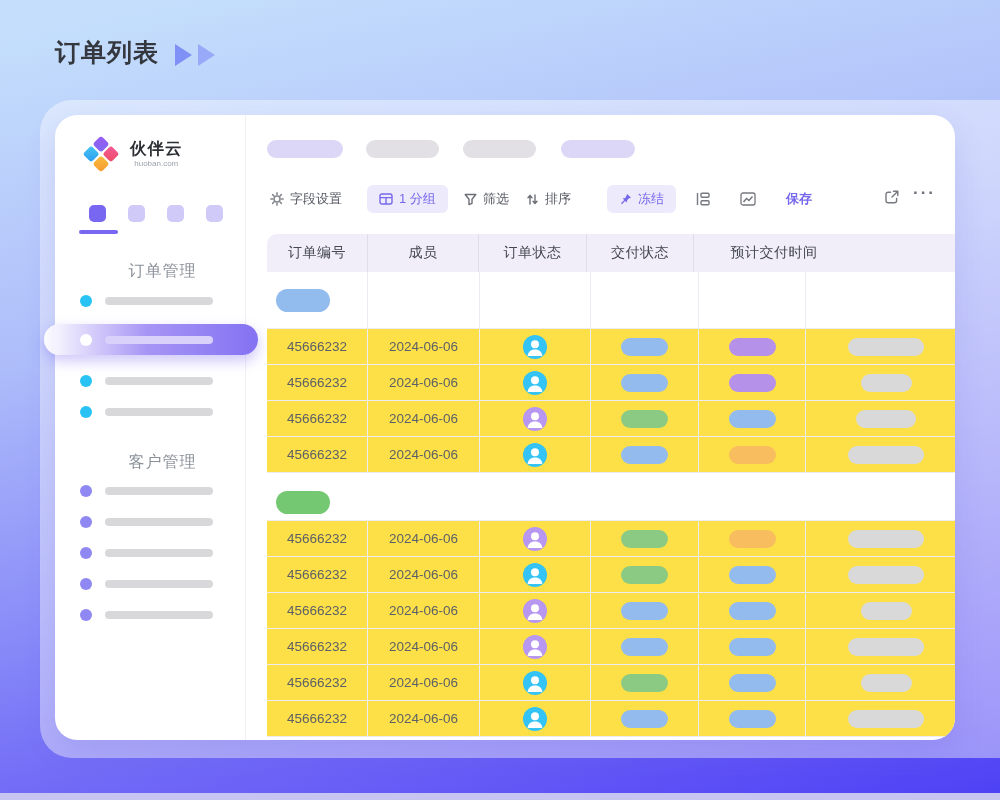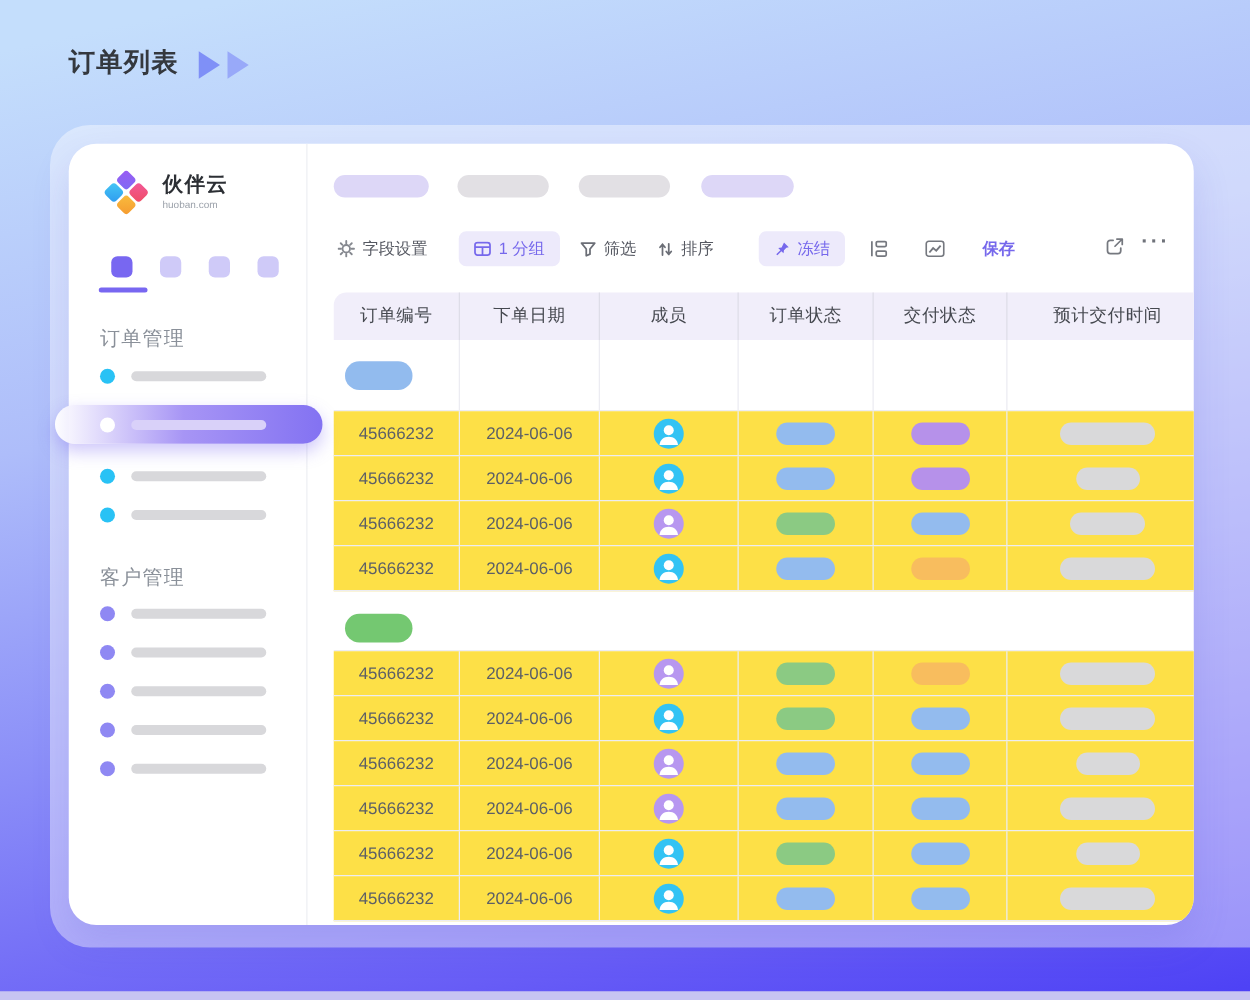"订单列表" .page-title h1 { font-size: 21px -> 25px }
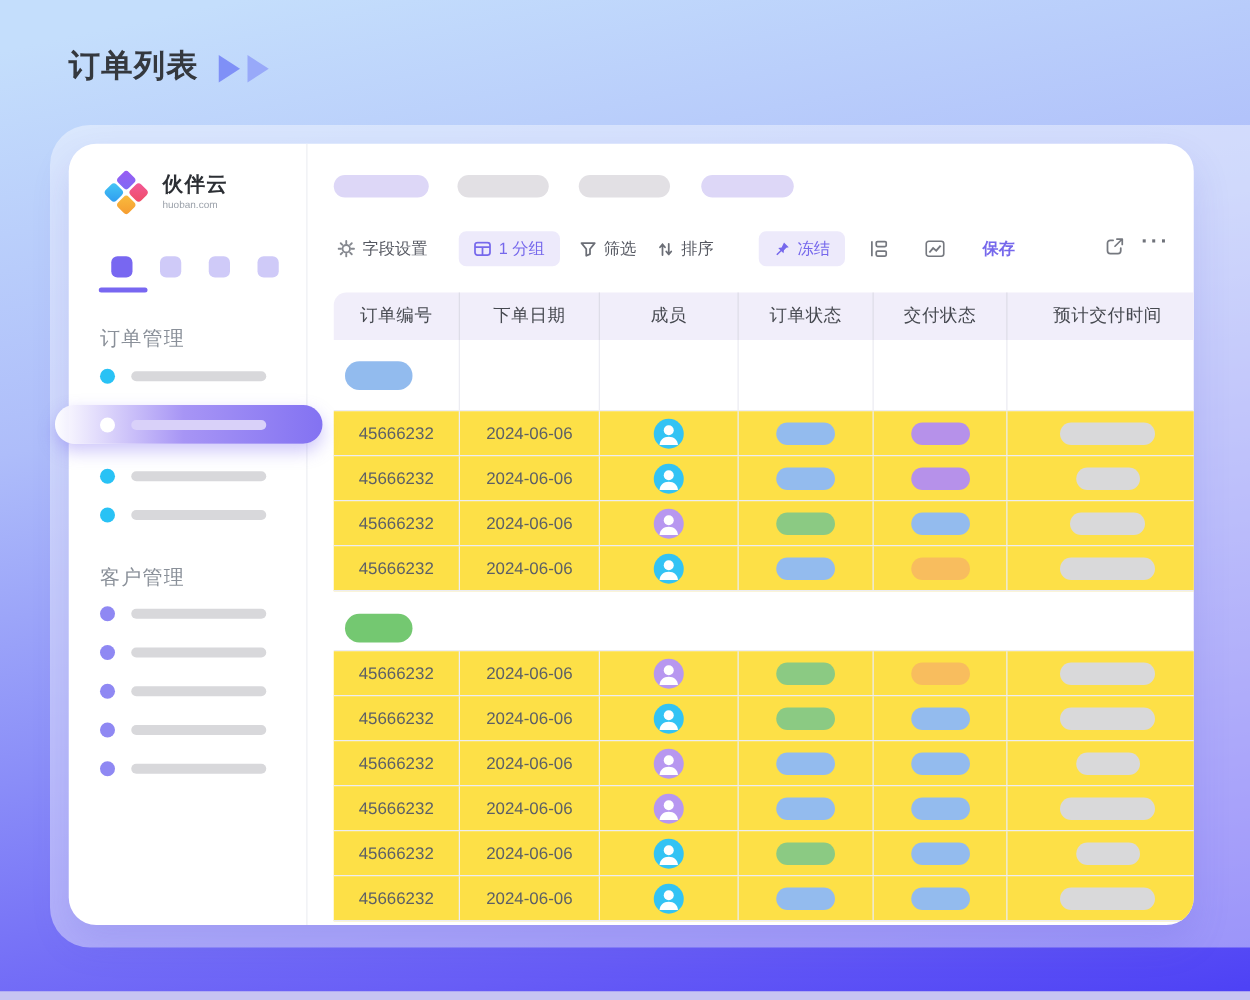"伙伴云" .sidebar { text-align: none -> center }
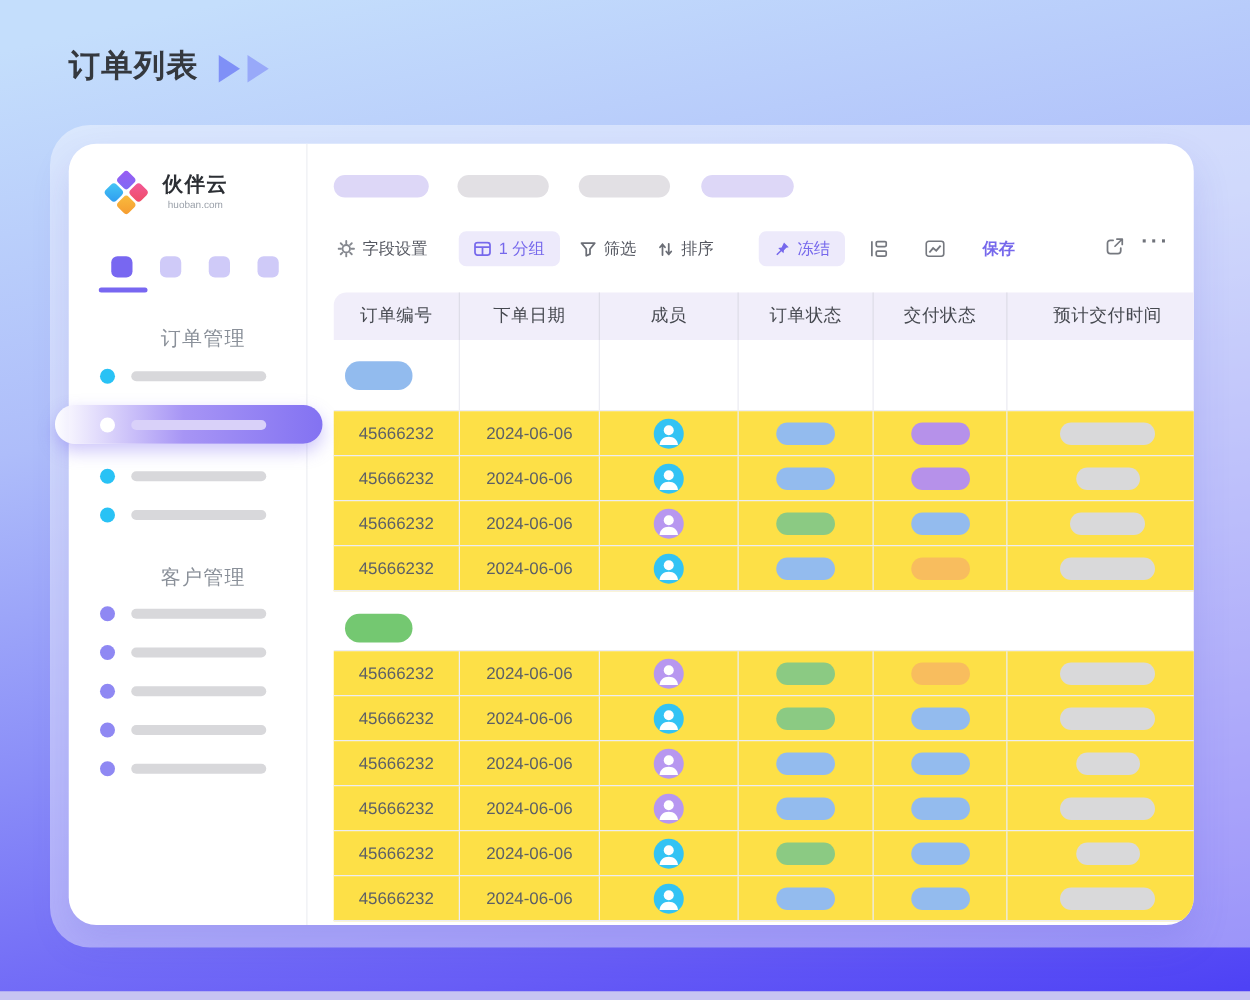"下单日期" div.cell { html: <div>下单日期</div> -> none }
